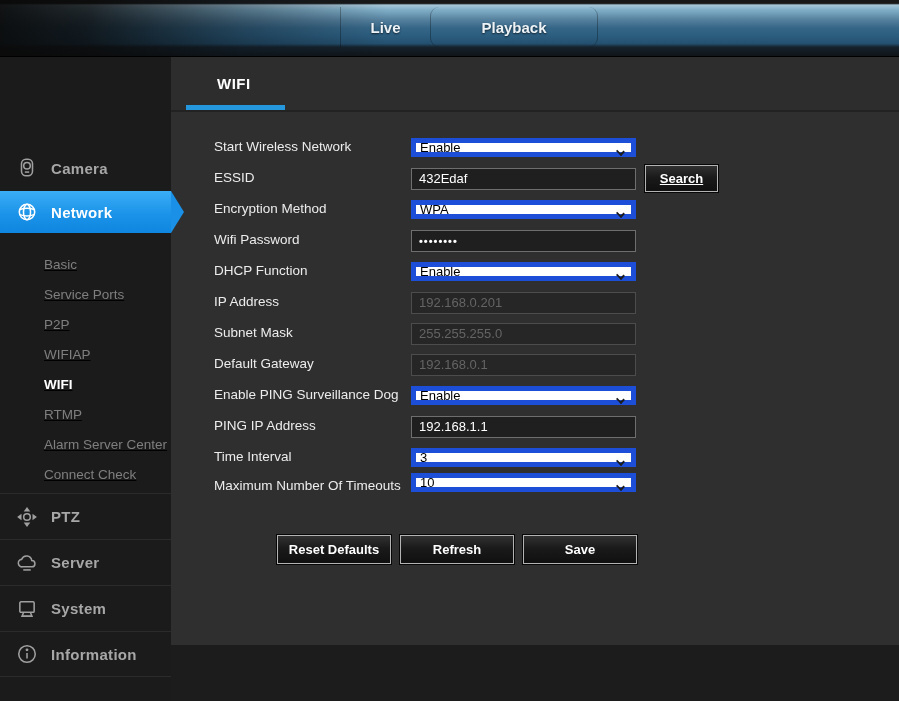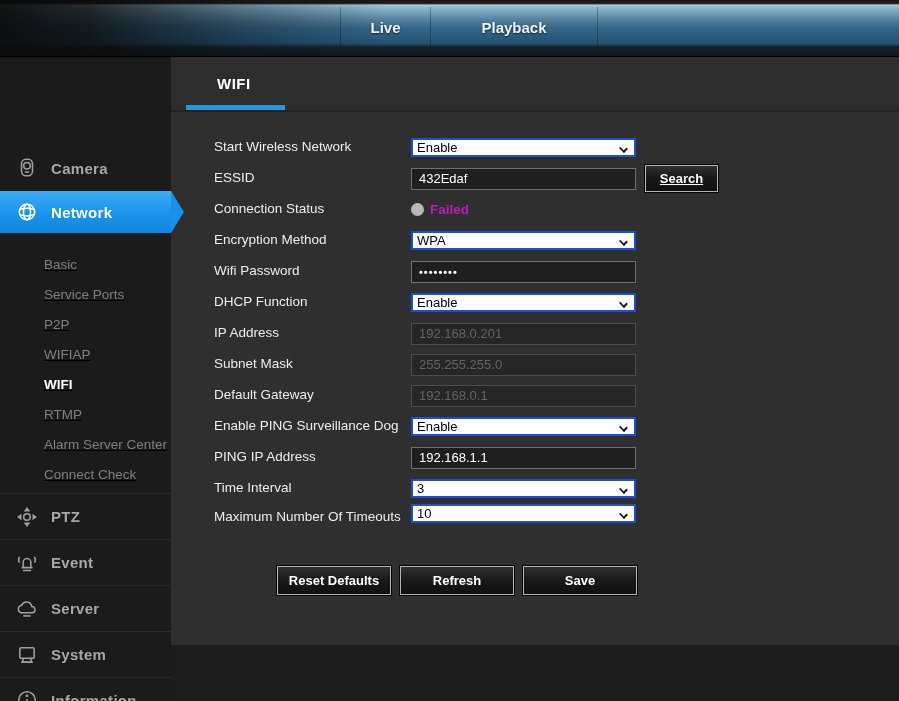"Playback" .tab-playback { border-radius: none -> 9px }
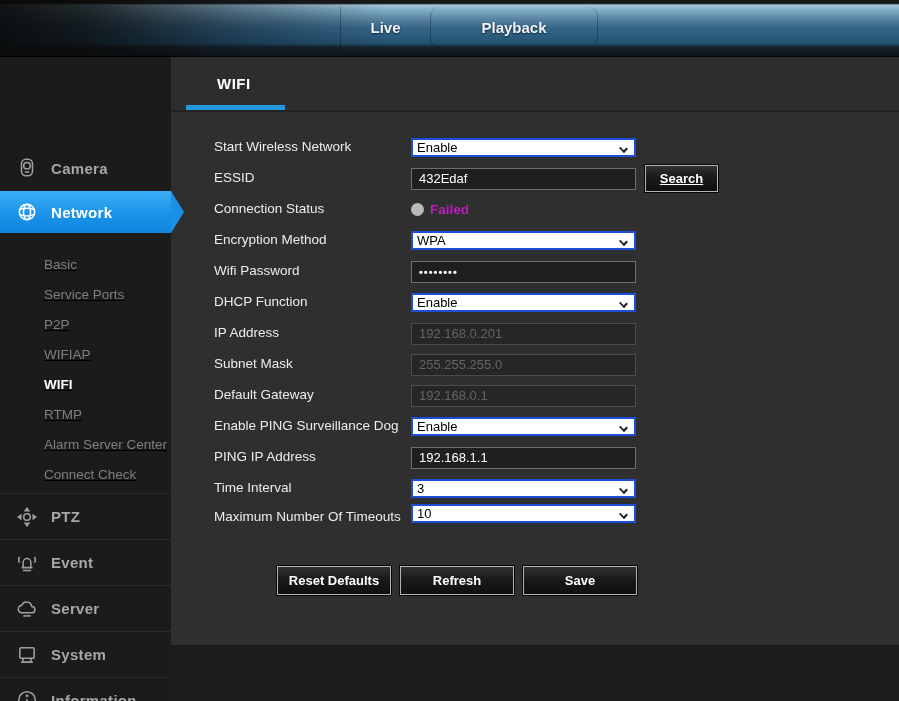"Enable" .select { border: 2px solid #1d4ed8 -> 5px solid #1d4ed8 }
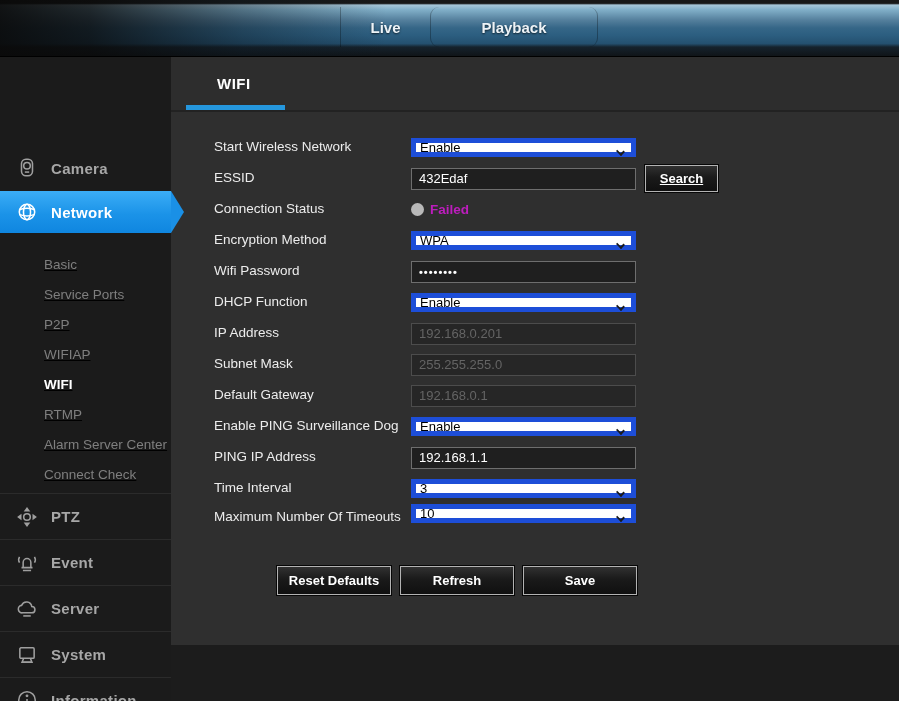"Connection Status" div.frow { html: <div> <span>Connection Status</span> <div> <div> <span></span> <span>Failed</span> </div> </div> </div> -> none }
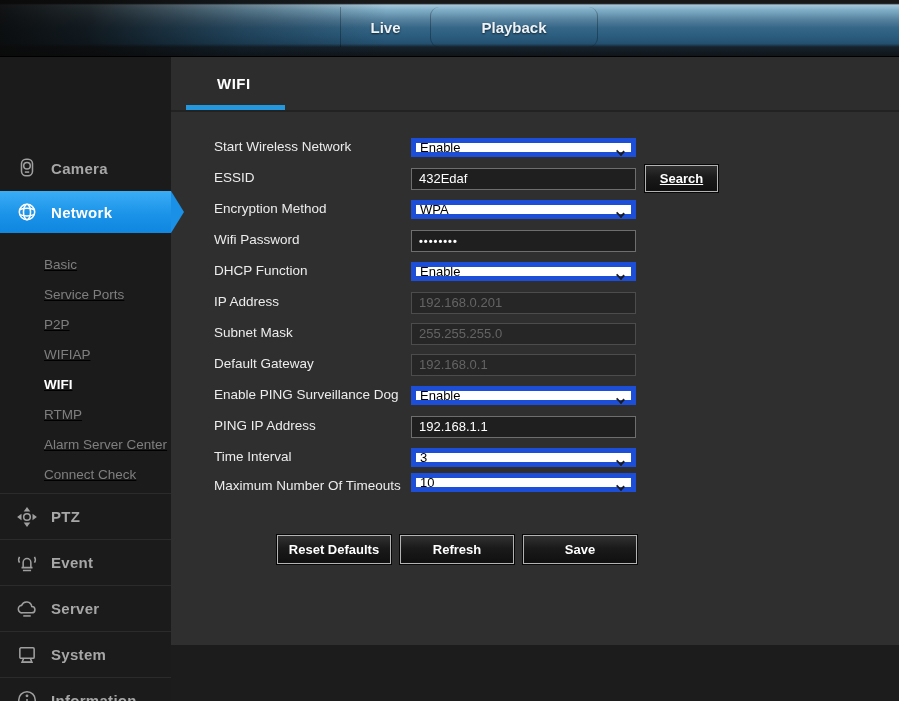"Event" div.side-item { html: <div> <span> <svg> <path></path> <path></path> <path></path> </svg> </span> <span>Event</span> </div> -> none }
